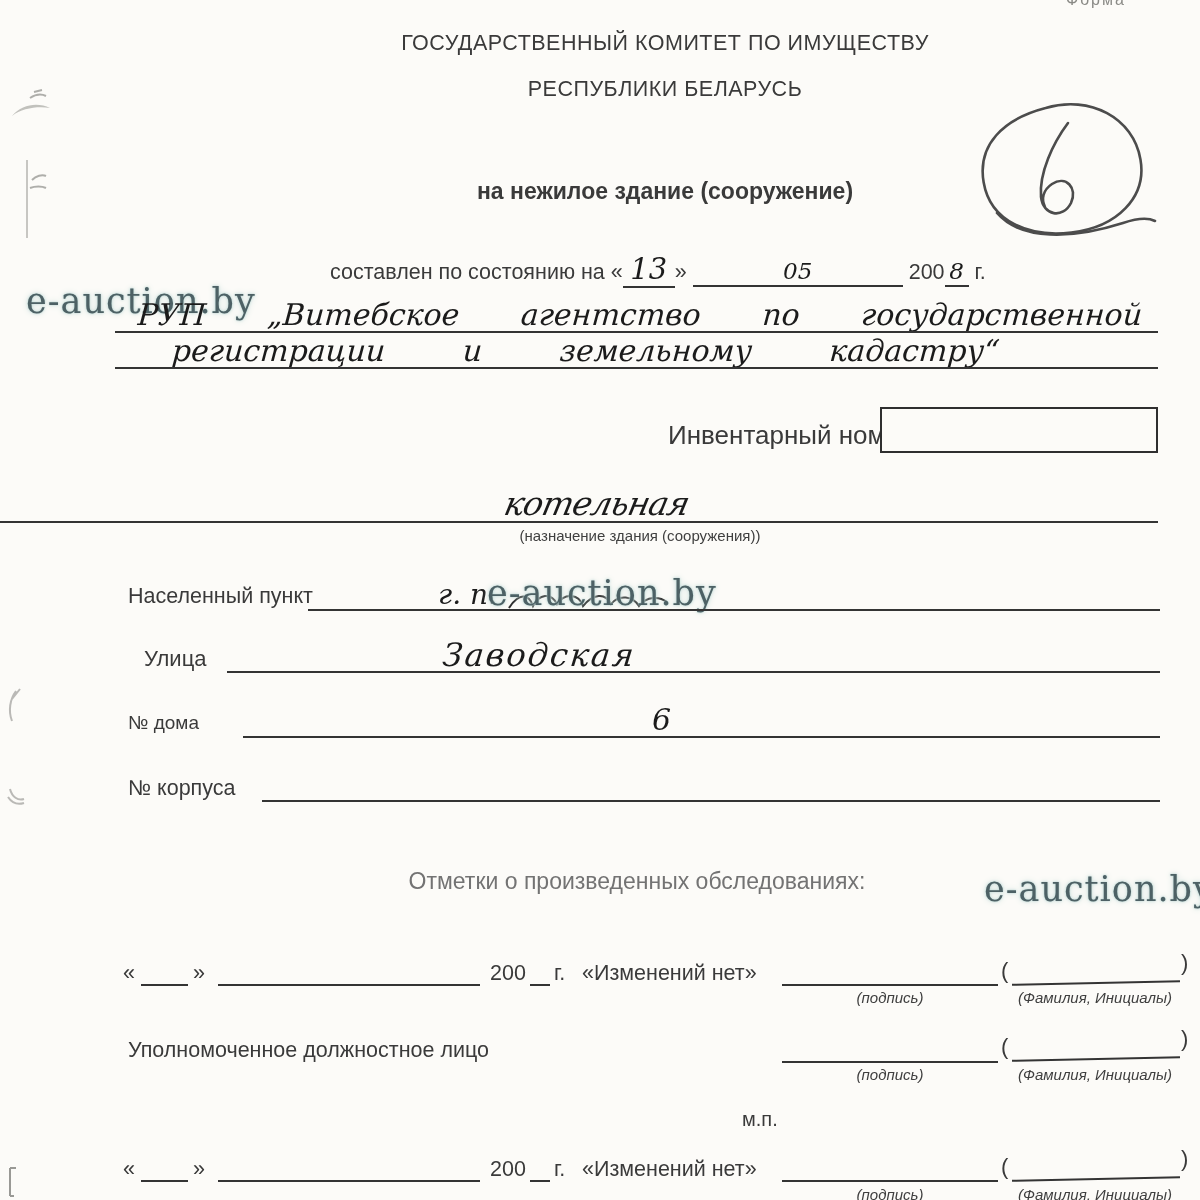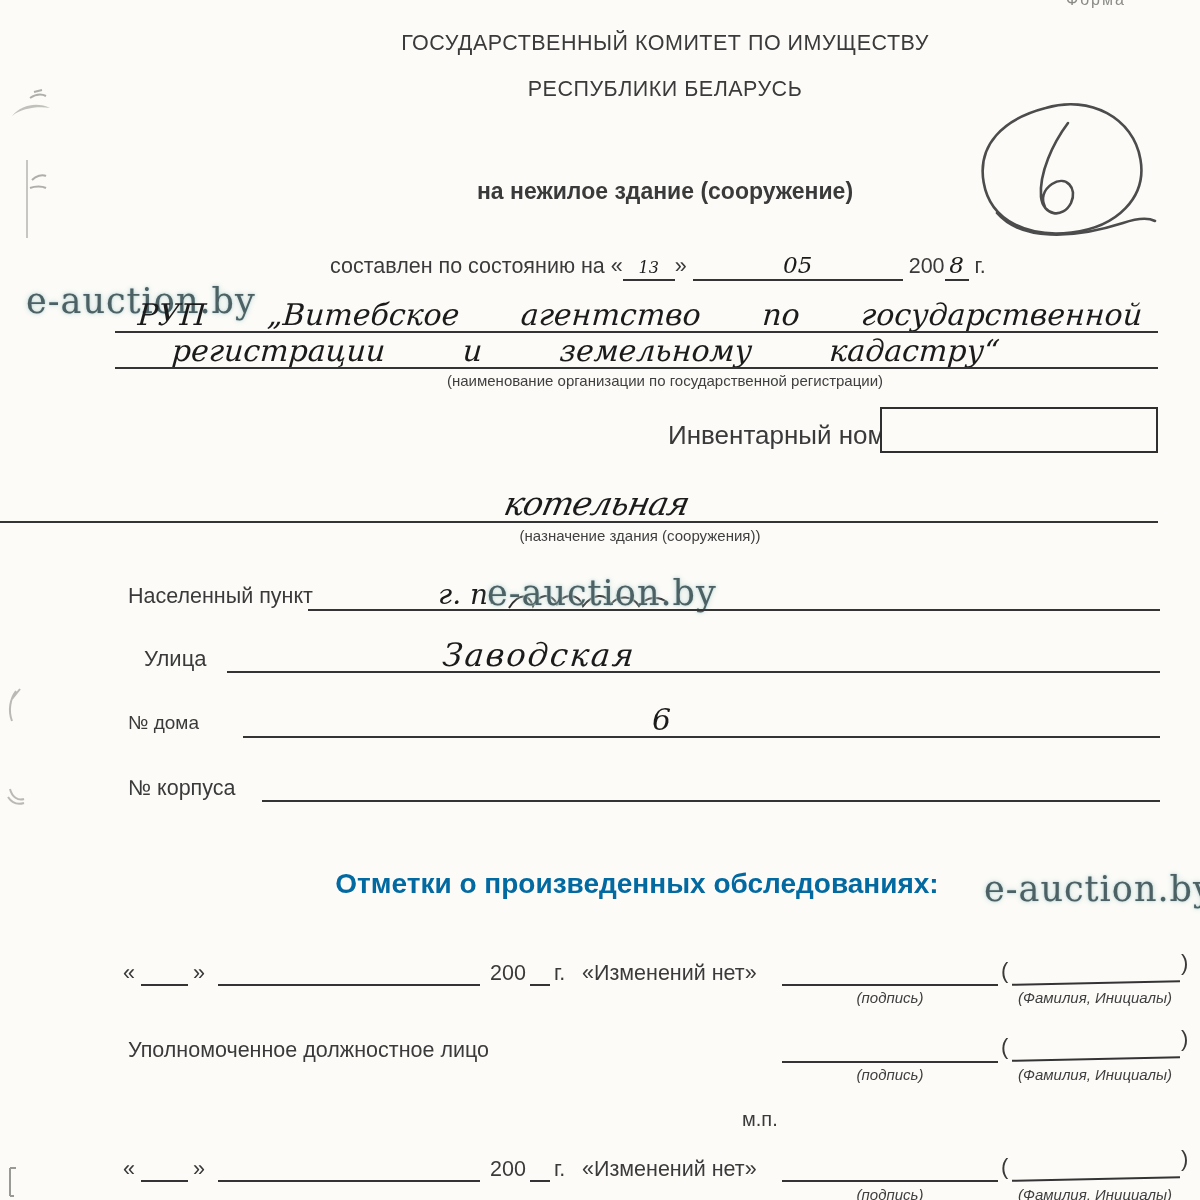"13" span.hw { font-size: 16px -> 29px }
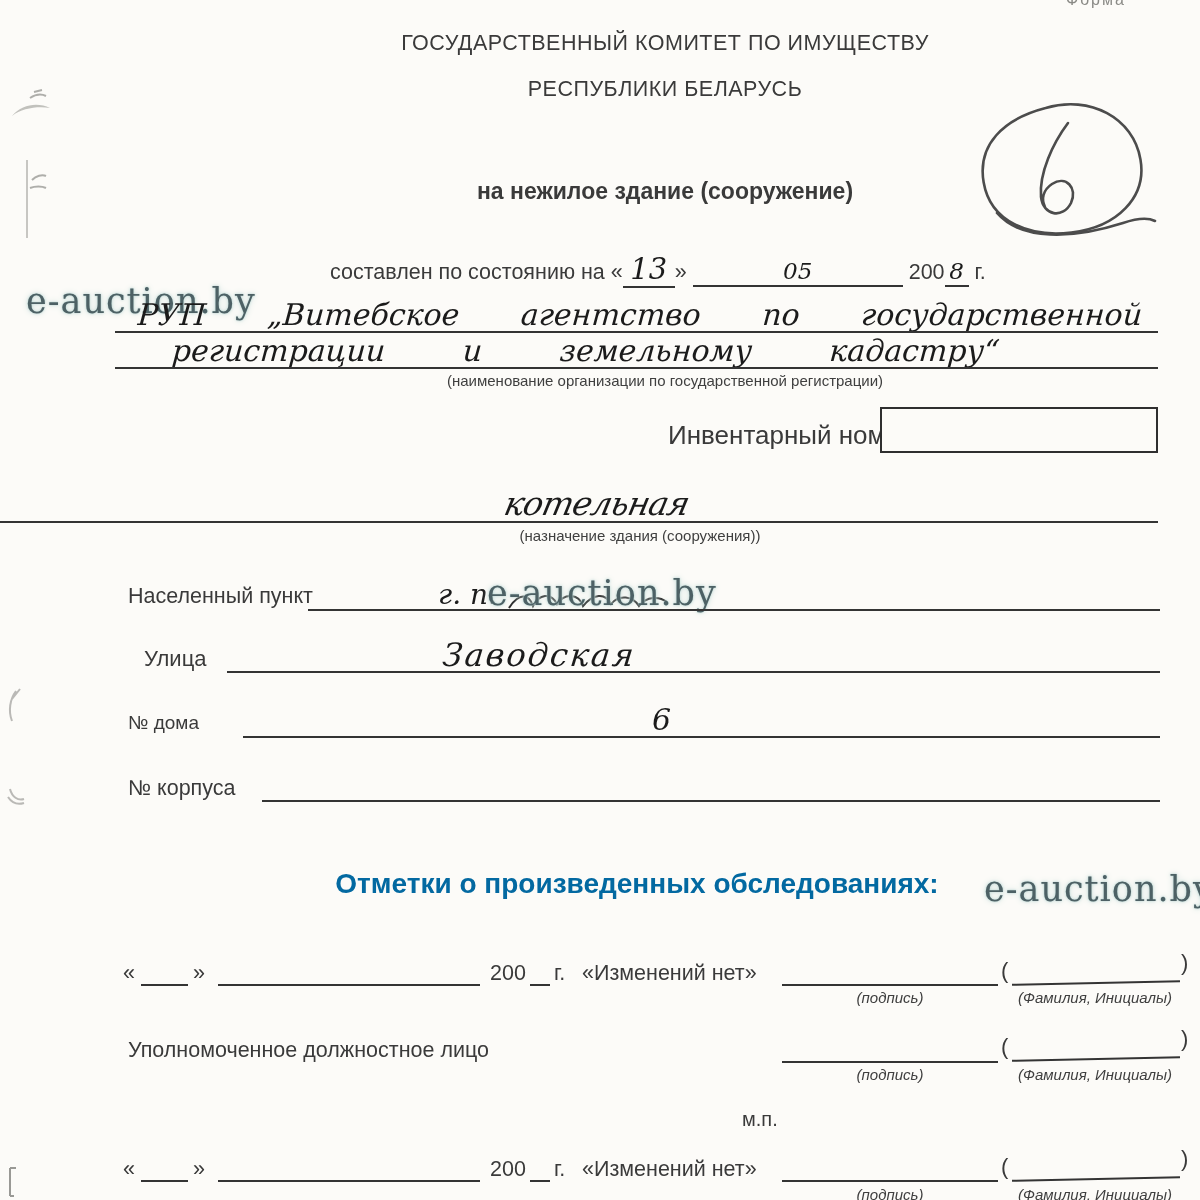"(наименование организации по" div.abs { html: <div>(наименование организации по государственной регистрации)</div> -> none }
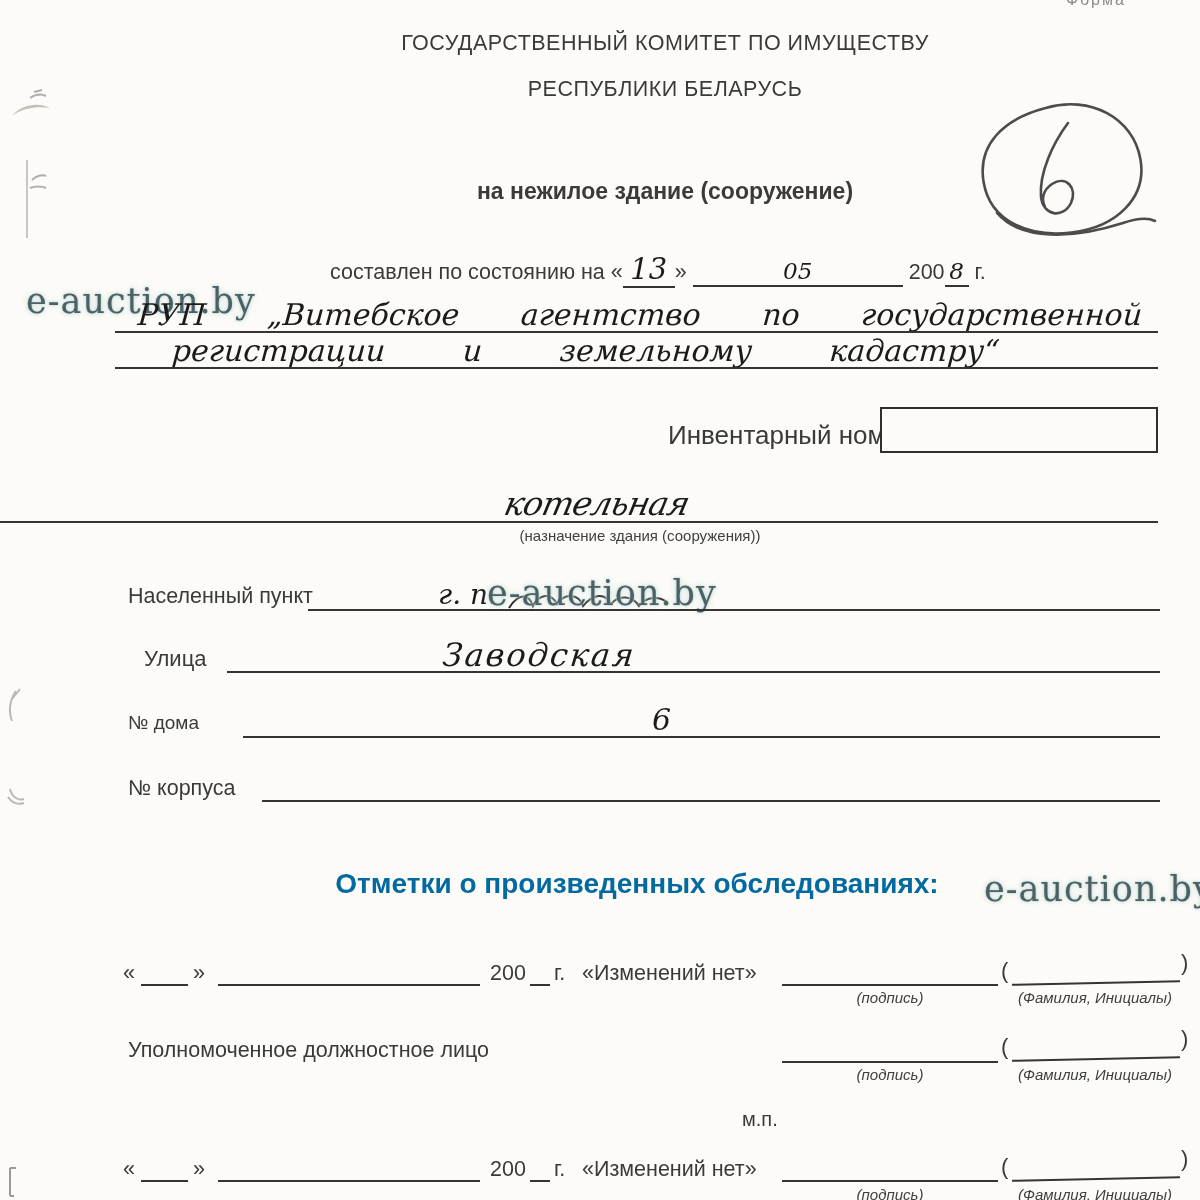"Отметки о произведенных обследованиях:" div.abs { color: #0369a1 -> #737373; font-size: 28px -> 23px; font-weight: 700 -> 400 }
